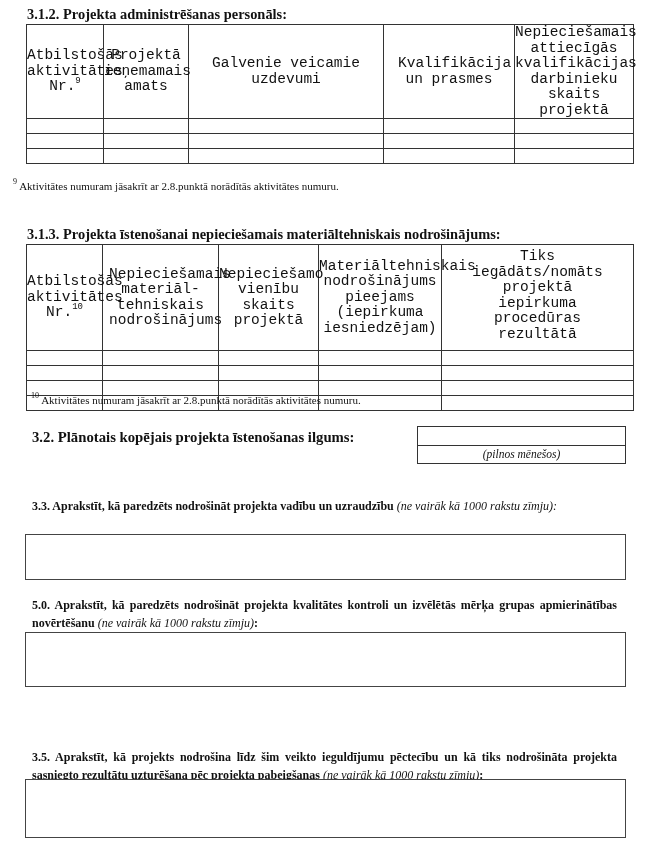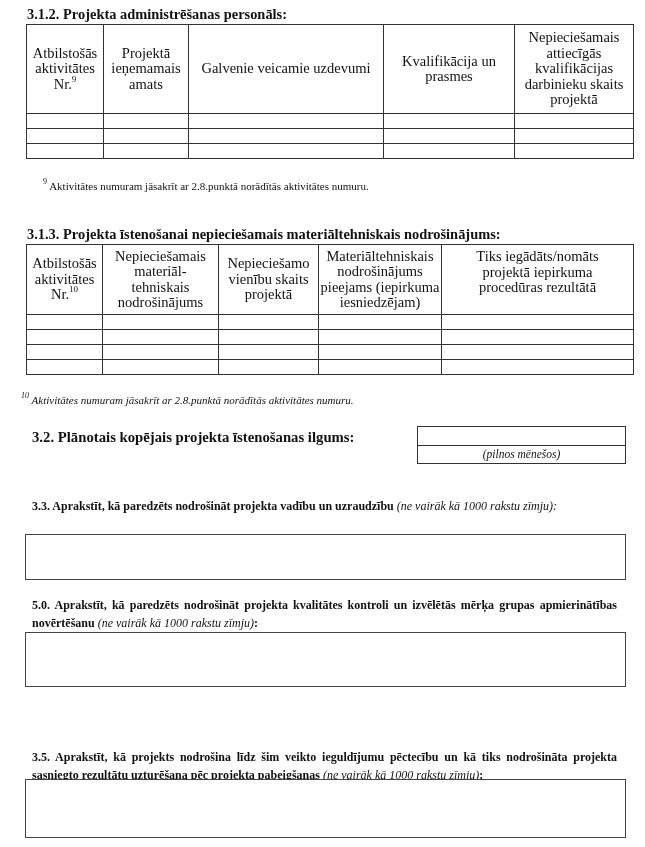"Nepieciešamais attiecīgās kvalifikācijas" table.grid td, table.grid th { font-family: none -> Liberation Mono, monospace }
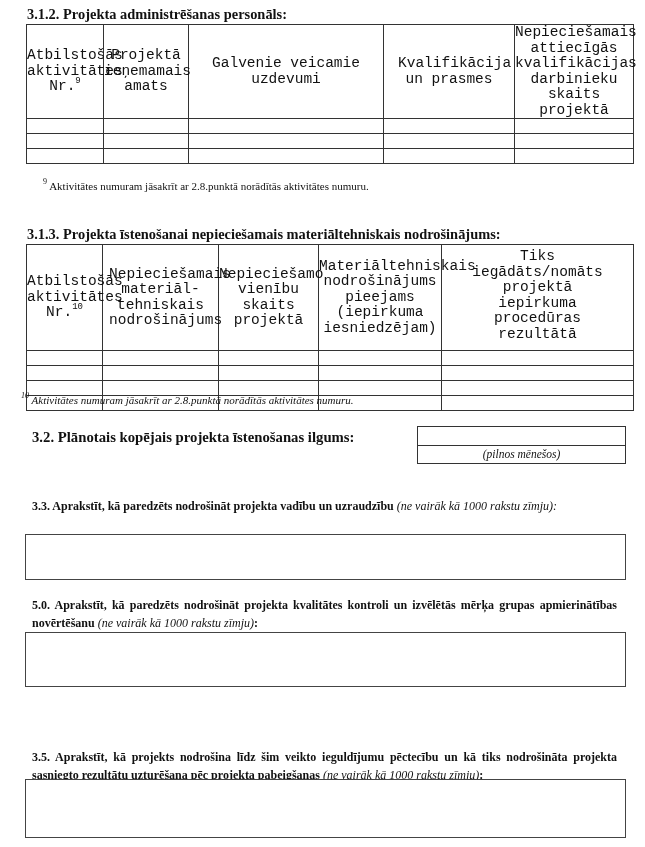"9 Aktivitātes numuram jāsakrīt ar" div.abs { left: 43px -> 13px }
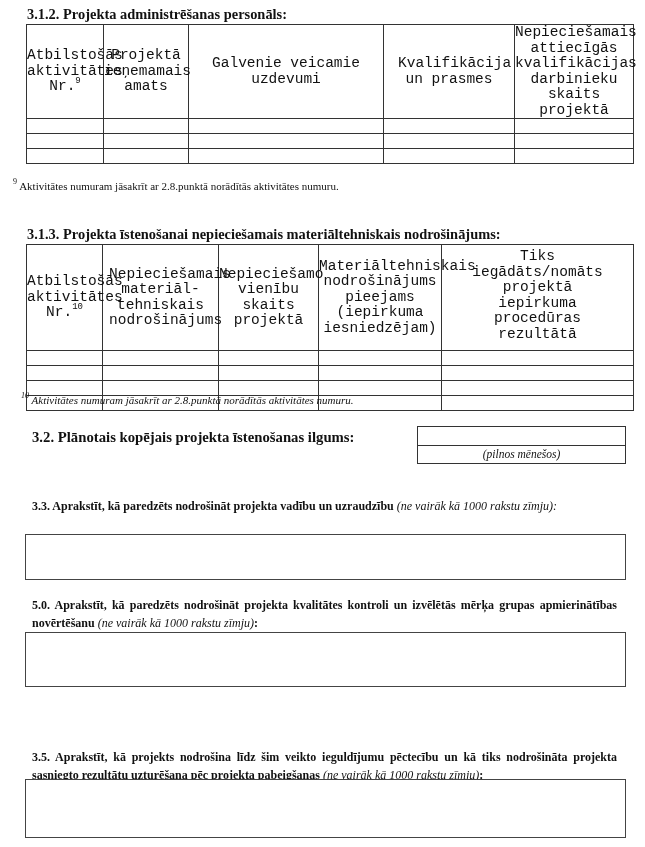"10 Aktivitātes numuram jāsakrīt ar" div.abs { font-style: italic -> none; left: 21px -> 31px }
